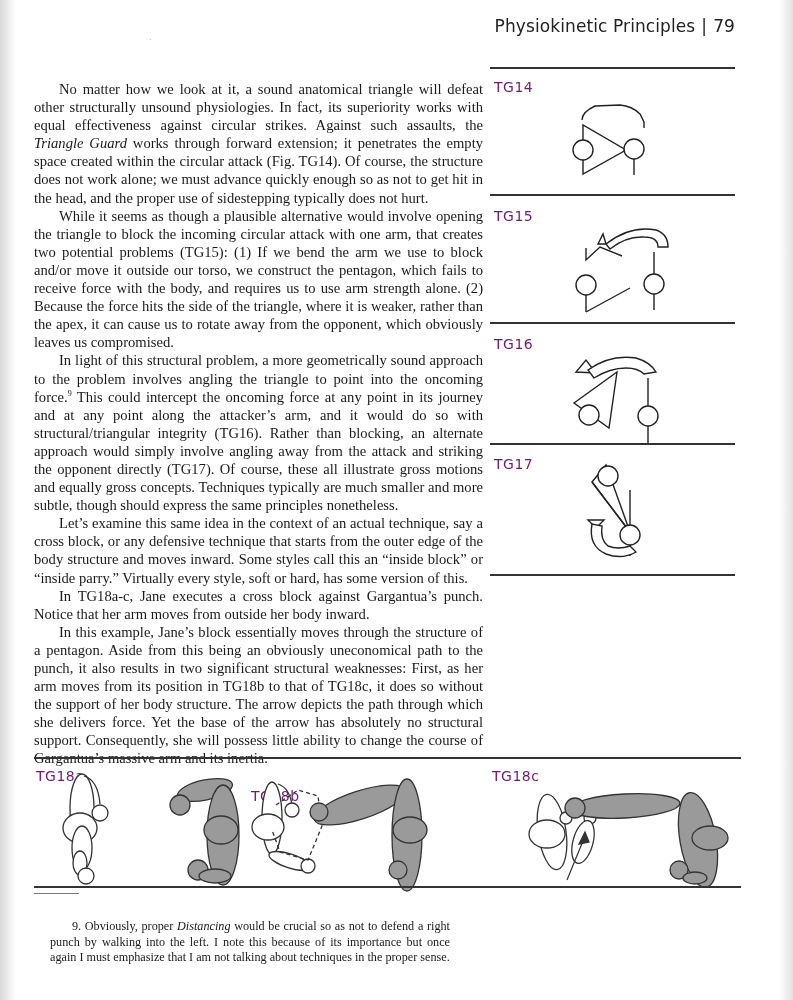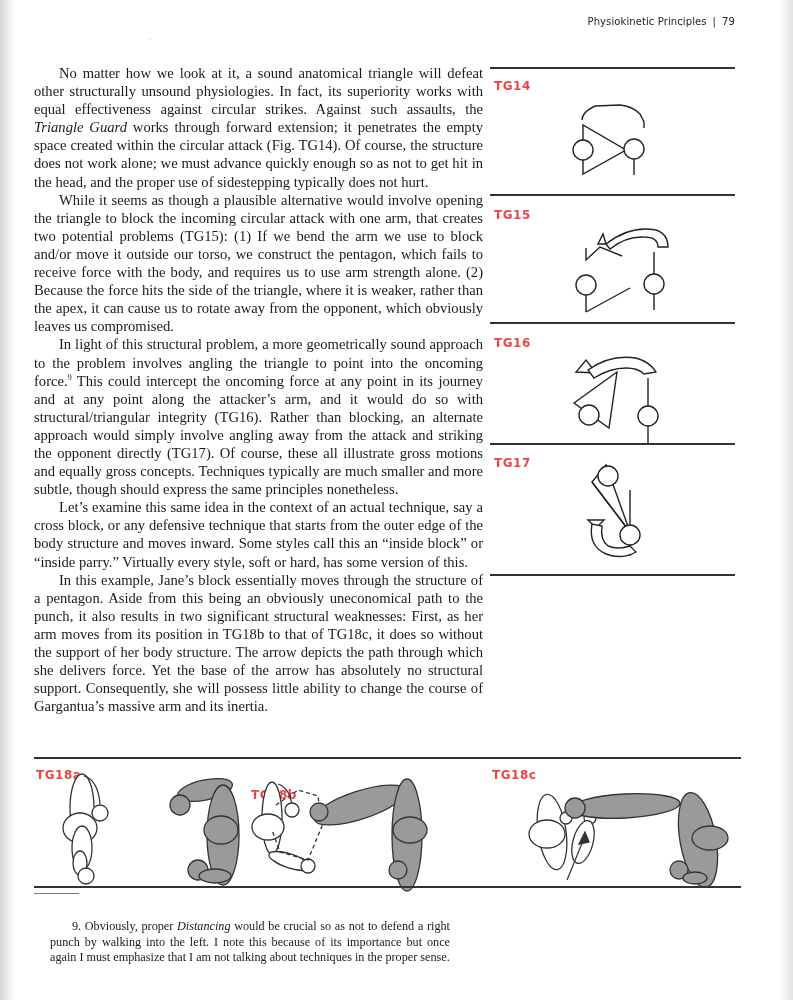"Physiokinetic Principles | 79" .running-head { font-size: 10px -> 17px }
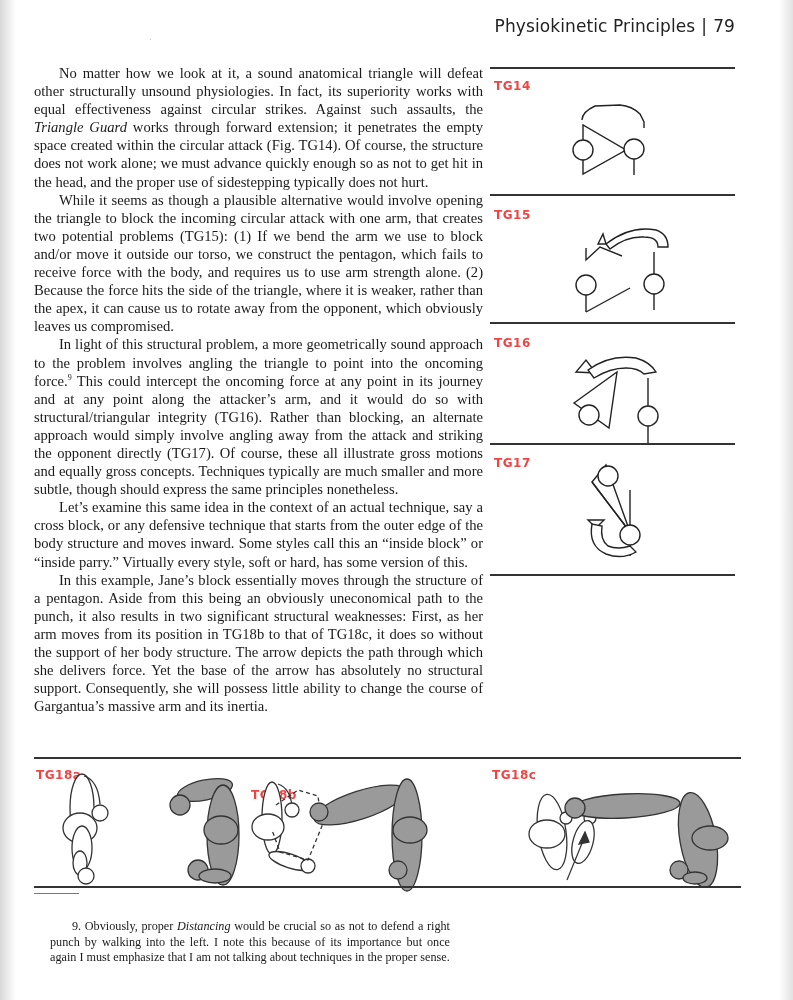"No matter how we look" .body-text { top: 64px -> 80px }
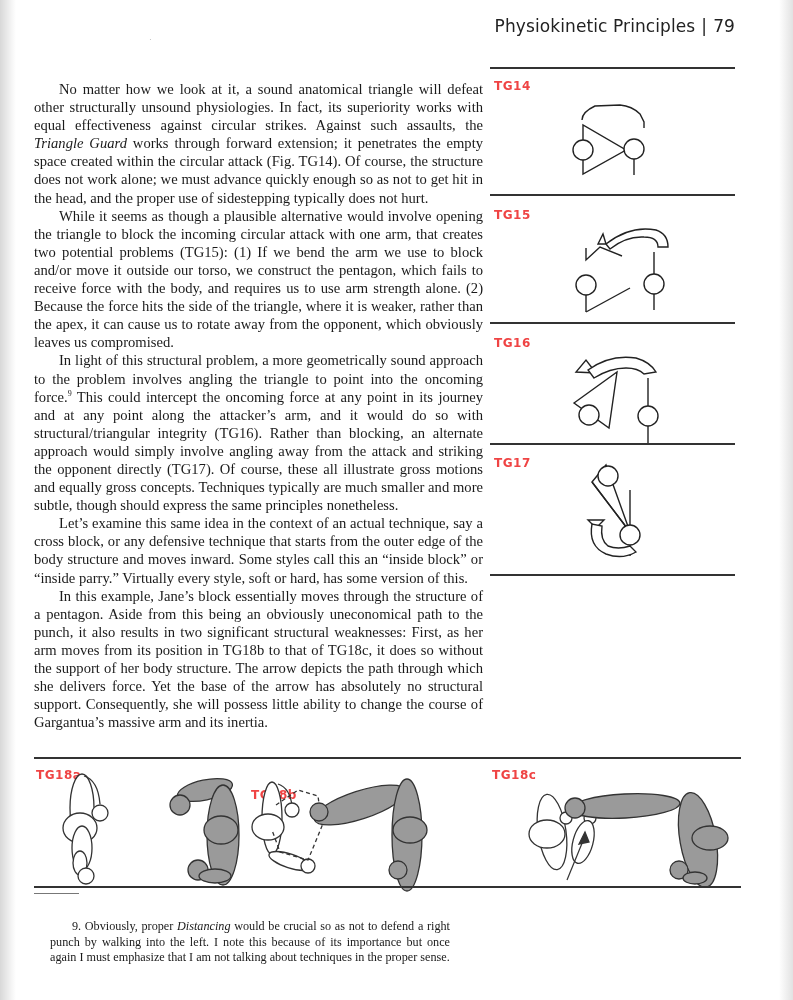"TG14" .fig-label { color: #ef4444 -> #701a75; font-size: 12px -> 14px; font-weight: bold -> normal }
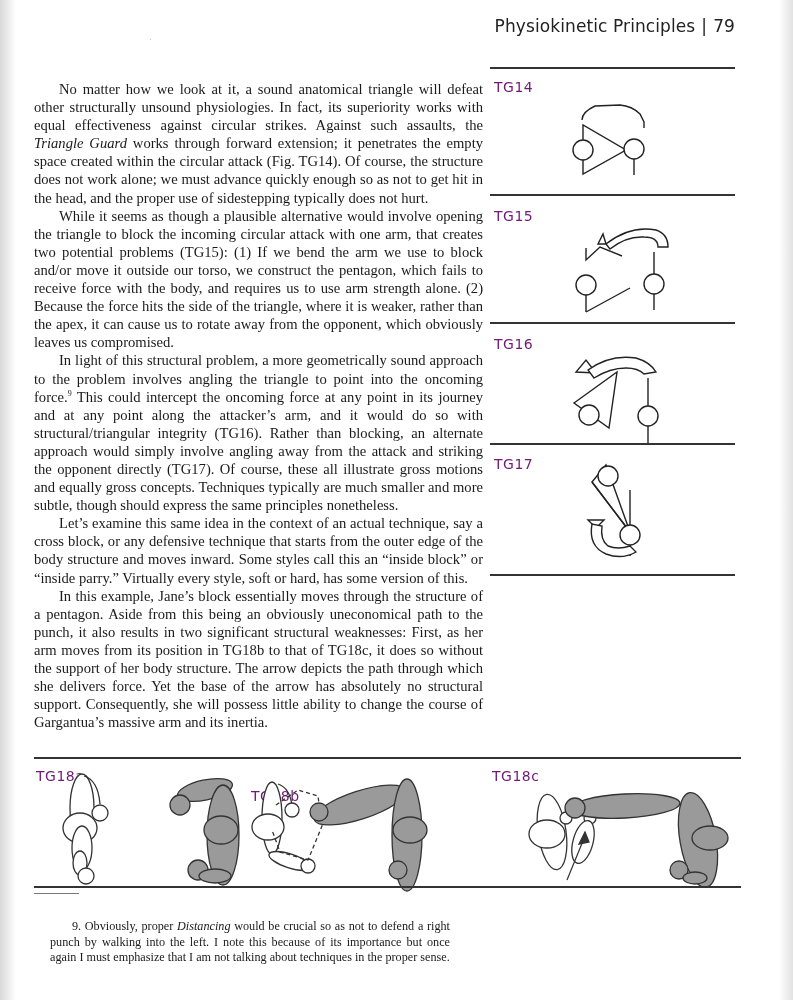"In TG18a-c, Jane executes a" p { html: none -> <p>In TG18a-c, Jane executes a cross block against Gargantua’s punch. Notice that her arm moves from outside her body inward.</p> }
